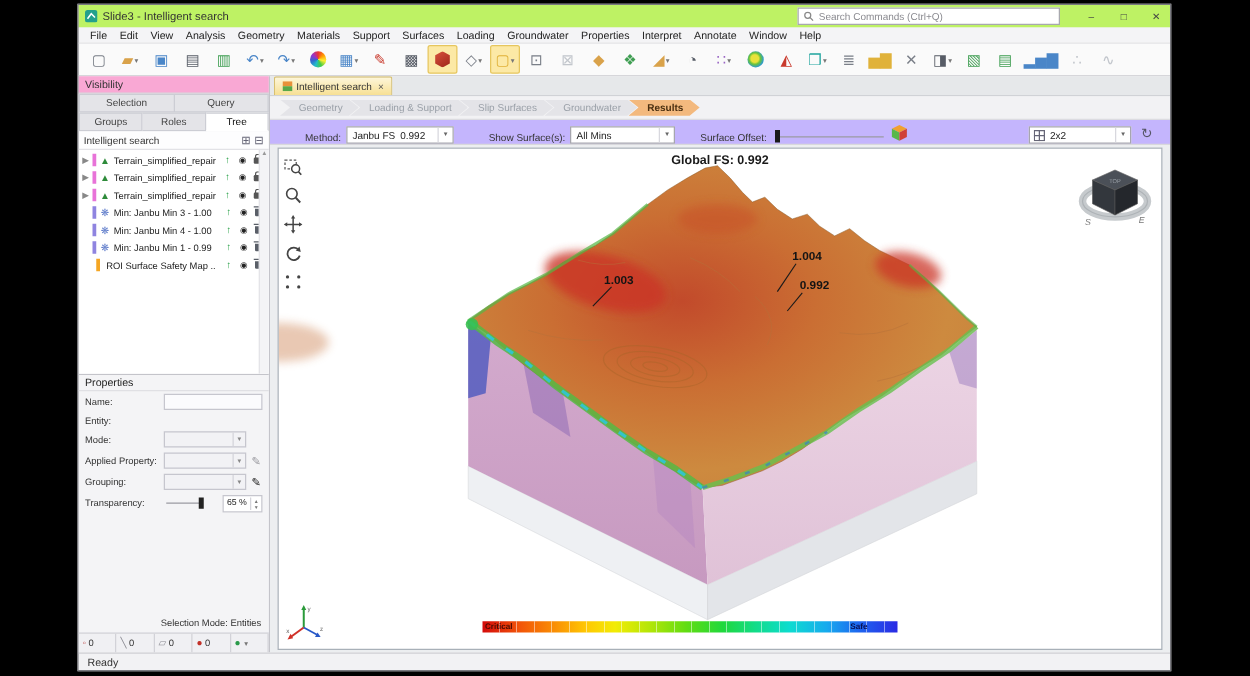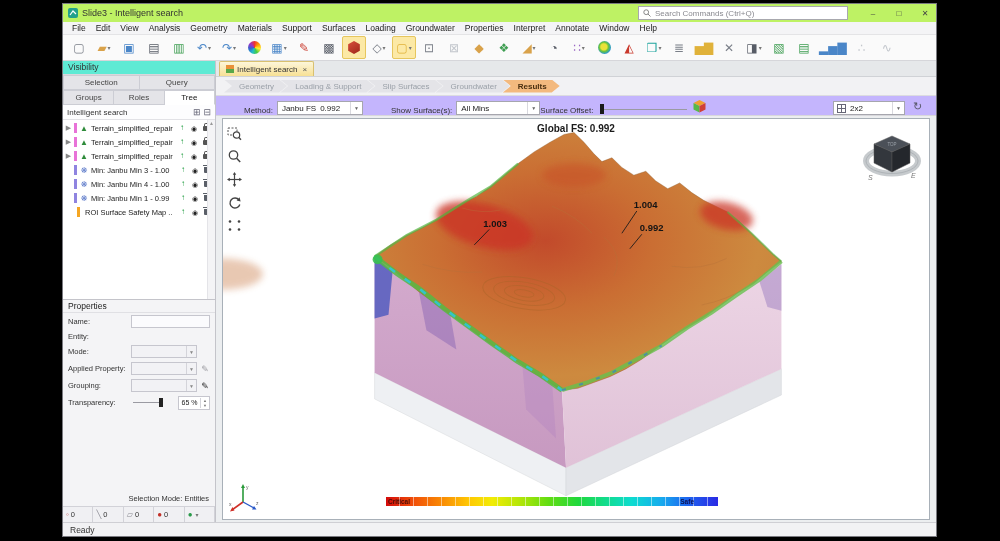"Visibility" .dock-title { background: #5eead4 -> #f9a8d4 }
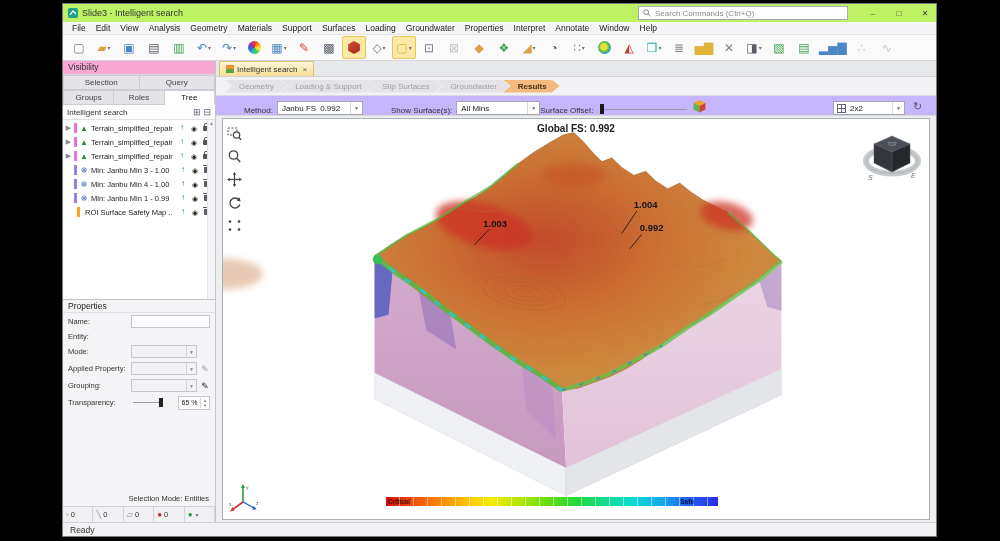"Surface Offset:" span.clabel { margin-left: none -> 20px }
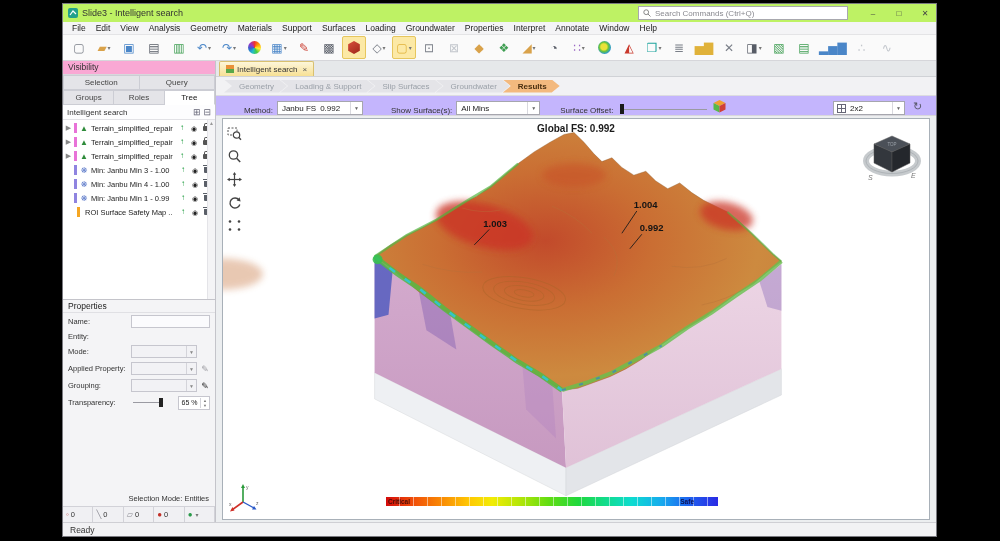"2x2" div.combo { width: 72px -> 82px }
